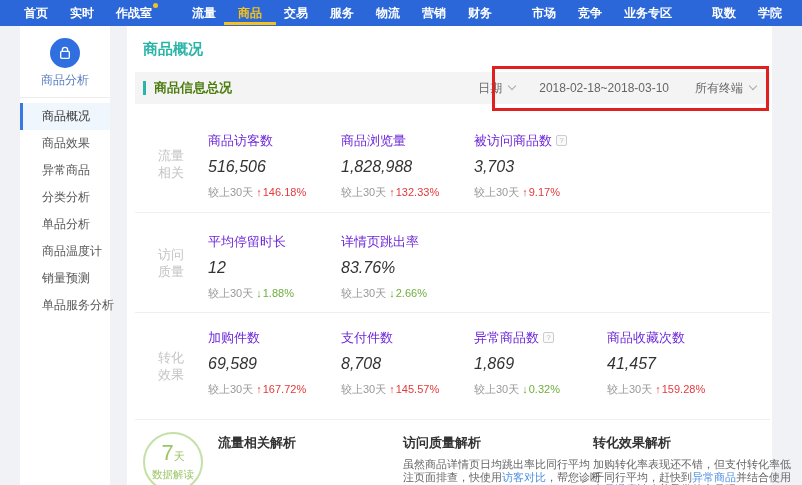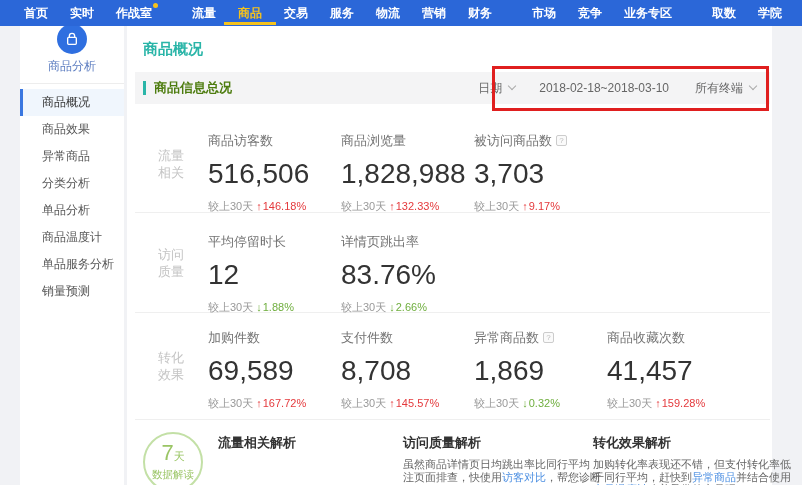"商品分析" .sidebar { top: 12px -> 26px; width: 104px -> 90px }
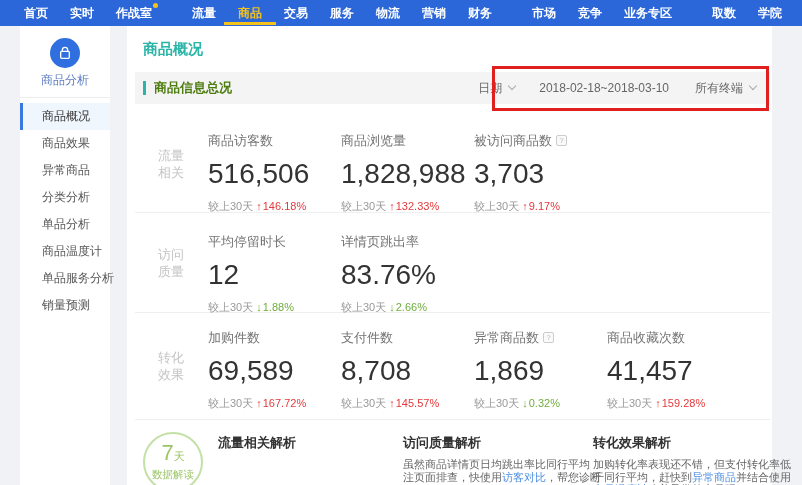"商品访客数" .m-label { color: #737373 -> #6d28d9 }
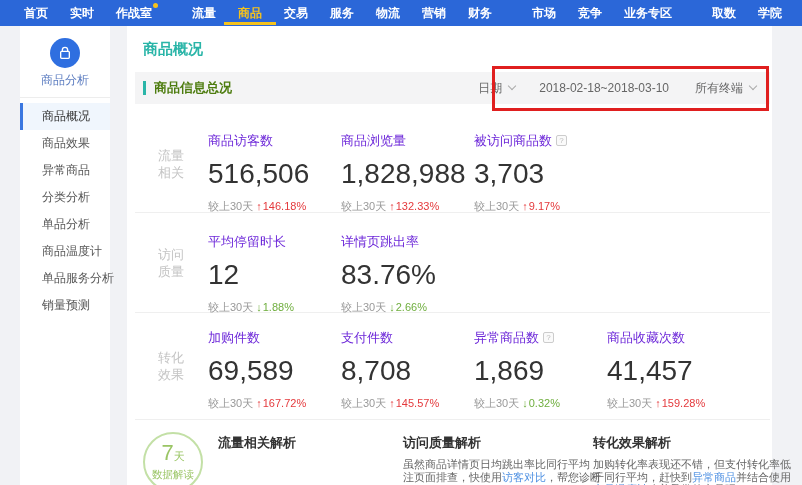"516,506" .m-value { font-size: 28px -> 16px; font-style: none -> italic }
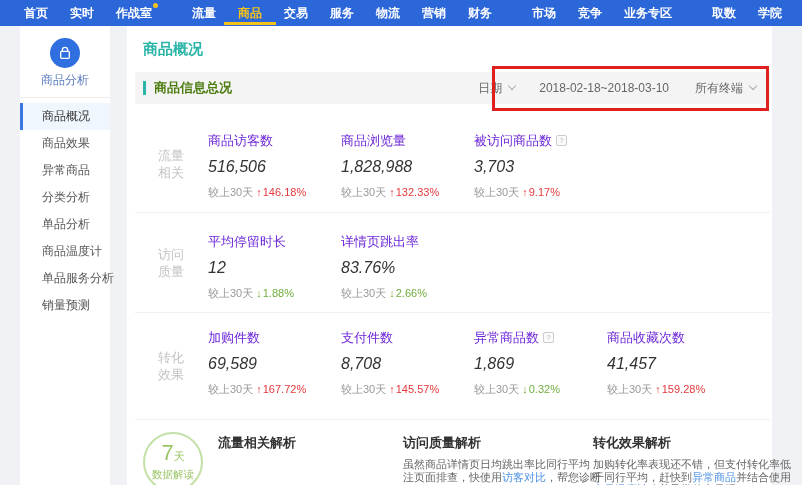"单品服务分析" div.sb-item { order: before "销量预测" -> after "销量预测" }
